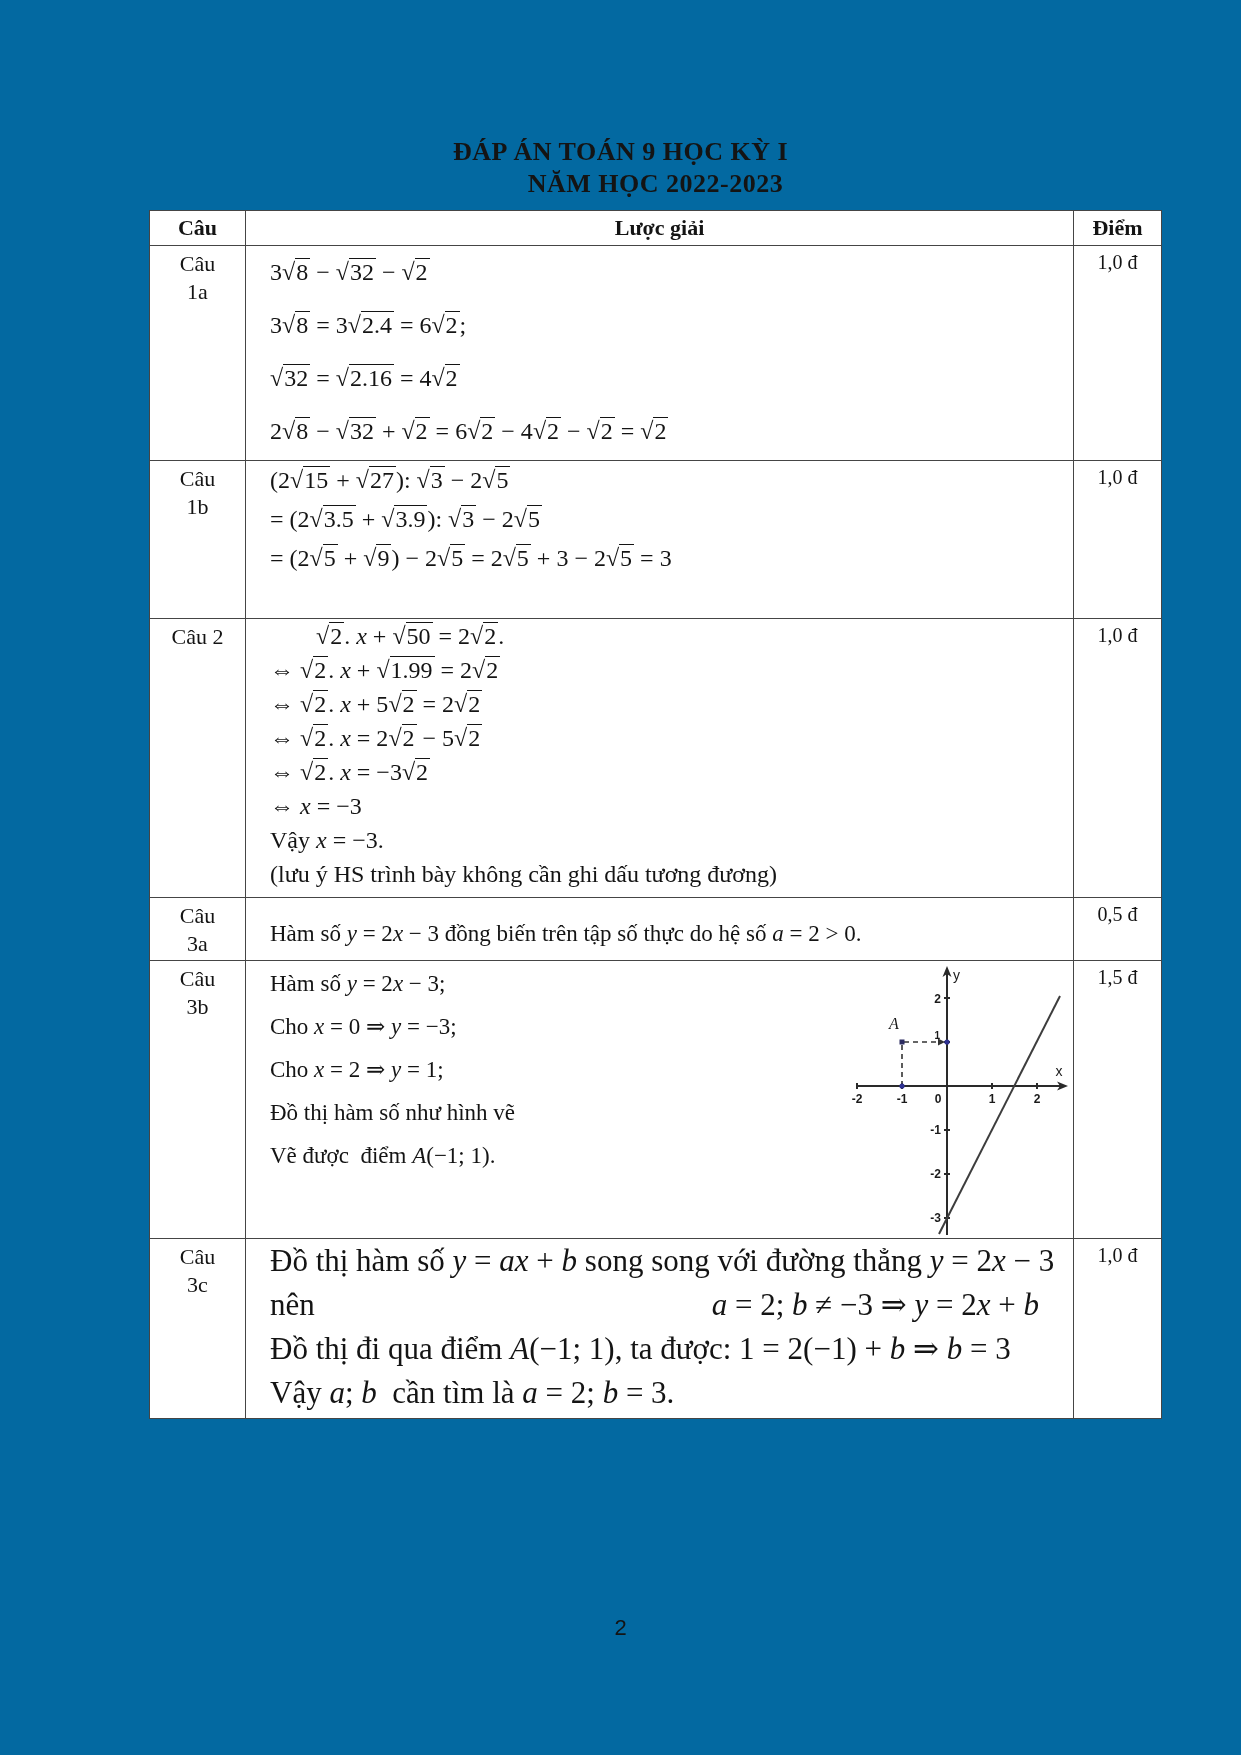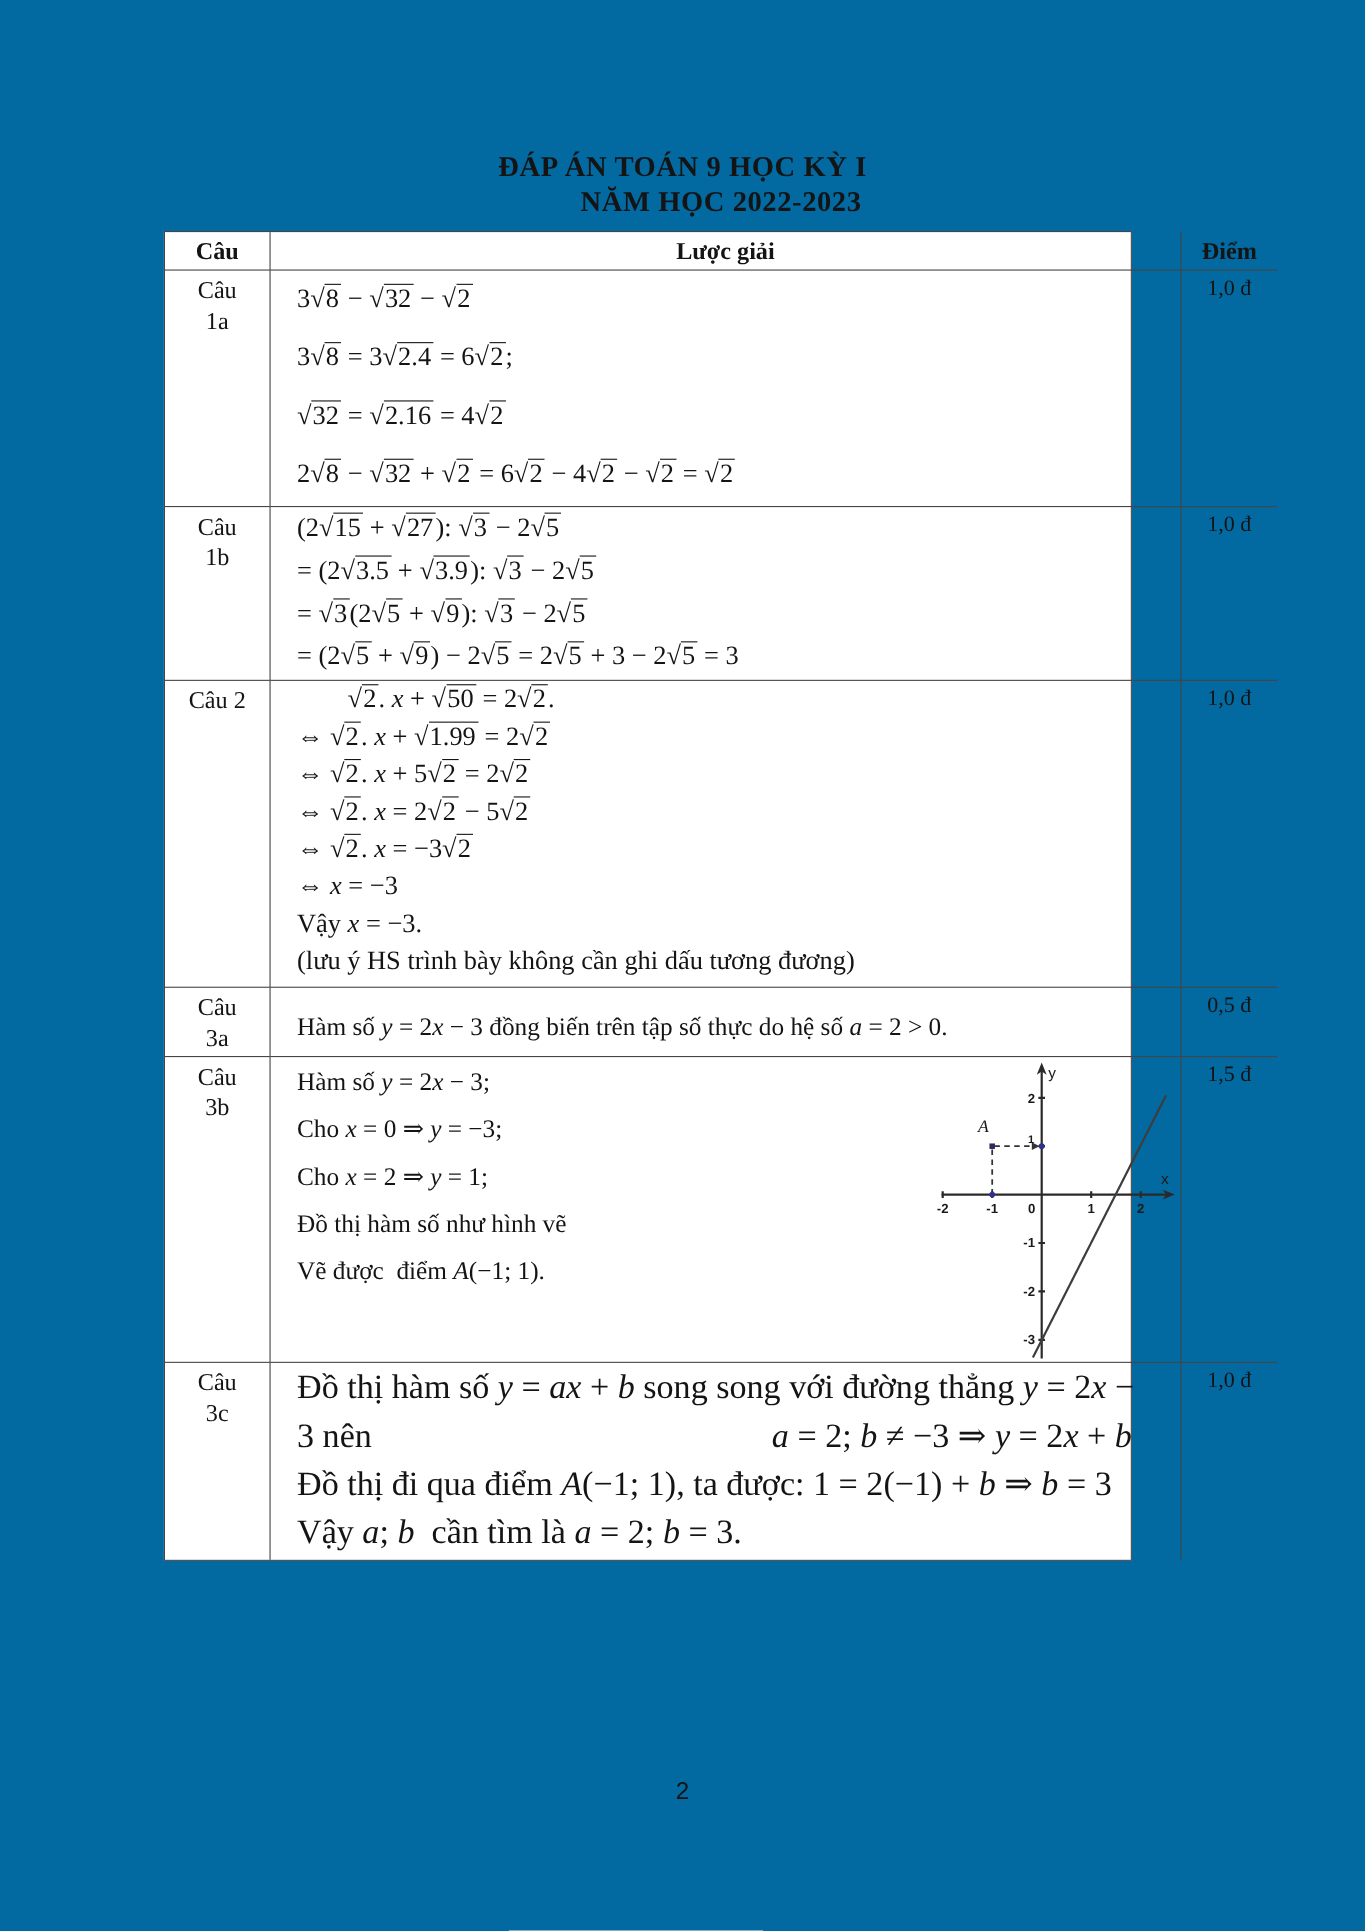"Câu" .answer-table { width: 880px -> 1013px }
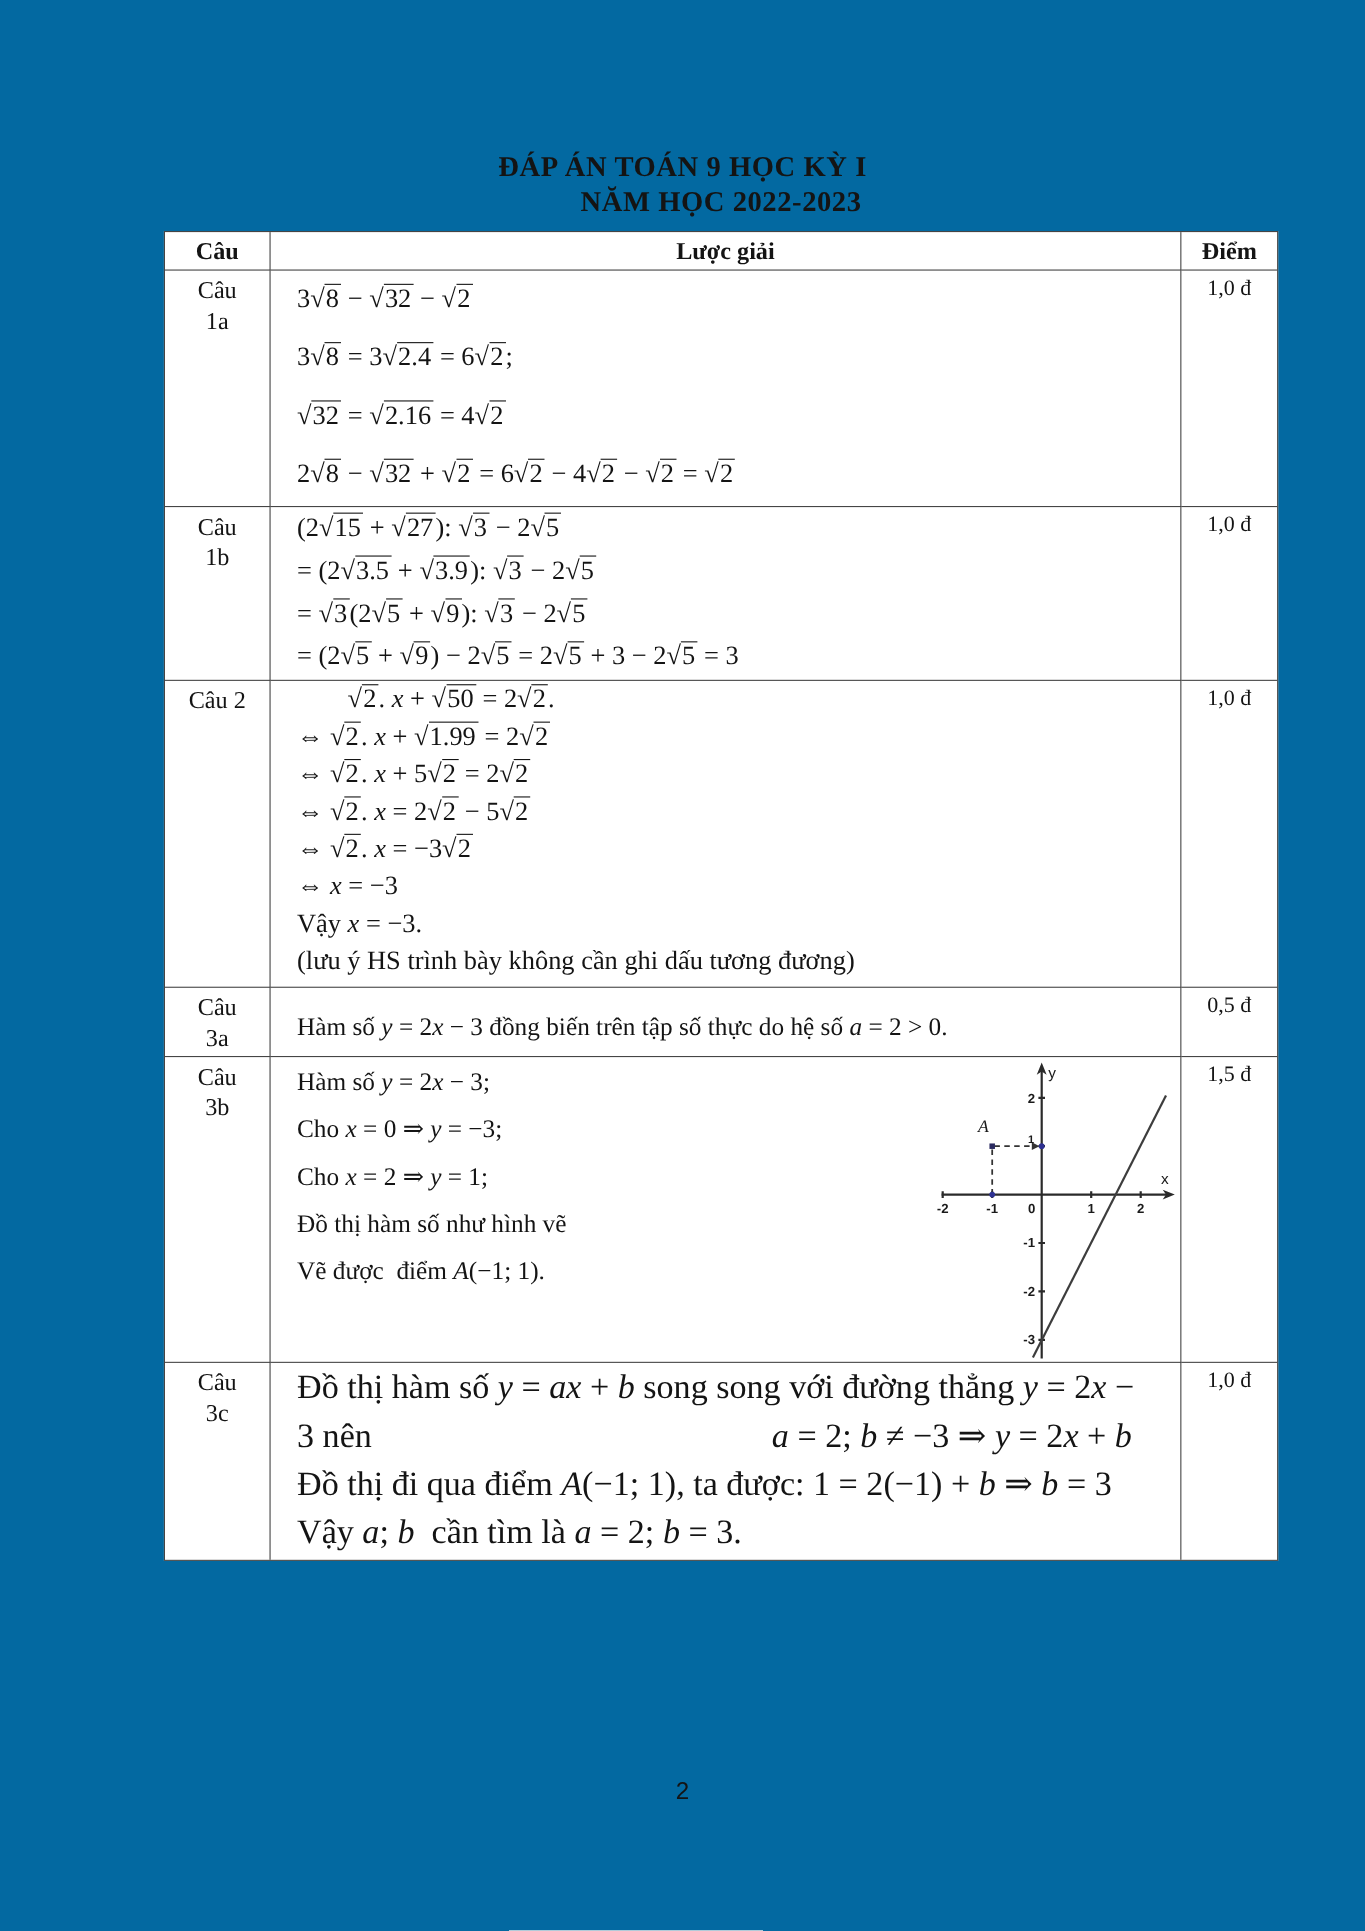"3√8 − √32 − √2" .c2 { padding: 0 20px 0 24px -> 0 10px 0 24px }
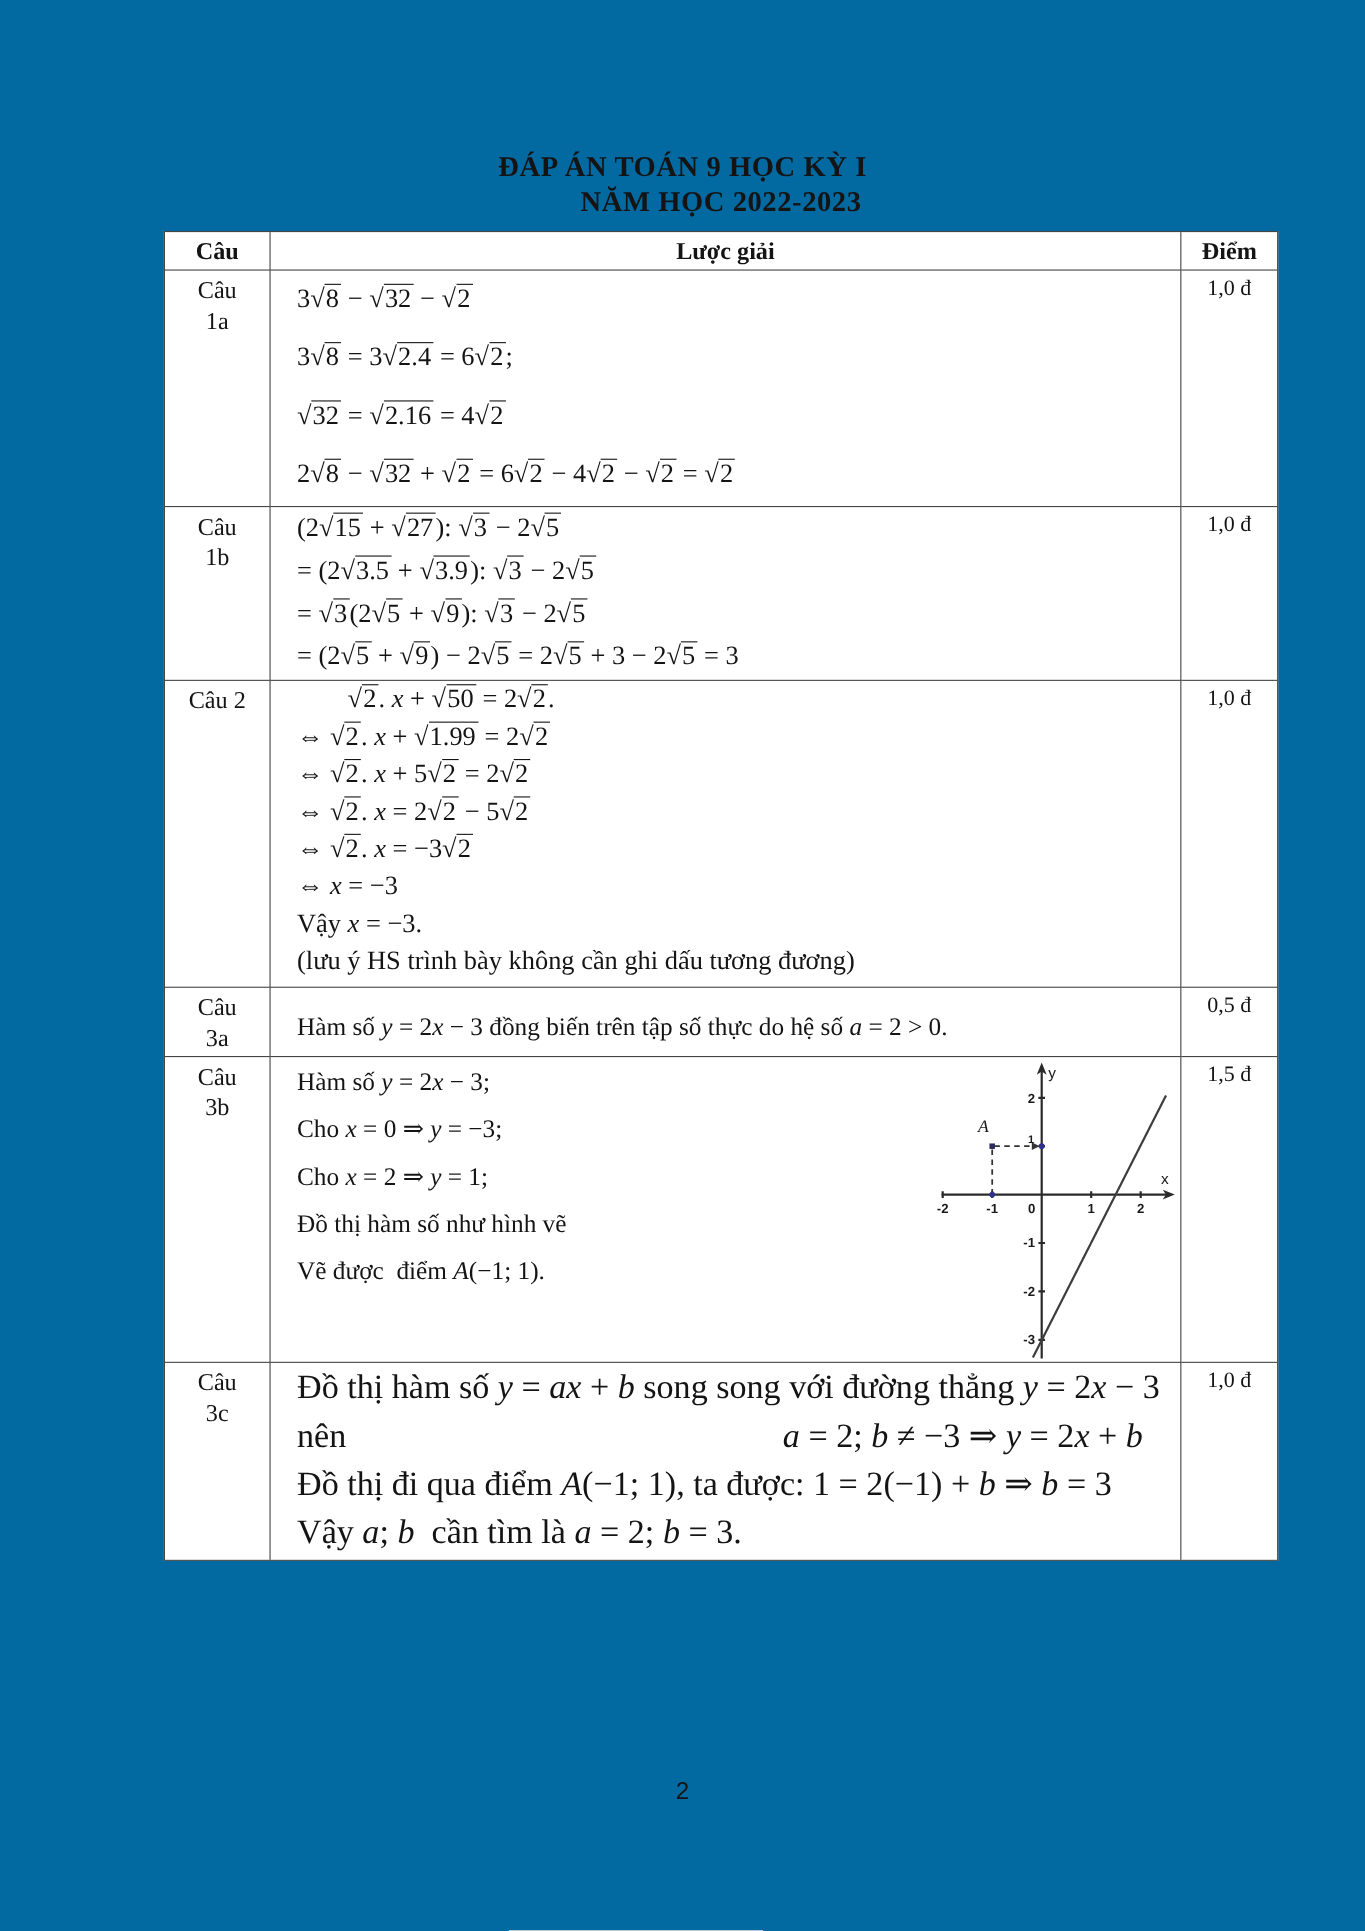"= √3(2√5 + √9): √3" div.mline { html: <div>= <span>√<span>3</span></span>(2<span>√<span>5</span></span> + <span>√<span>9</span></span>): <span>√<span>3</span></span> − 2<span>√<span>5</span></span></div> -> none }
